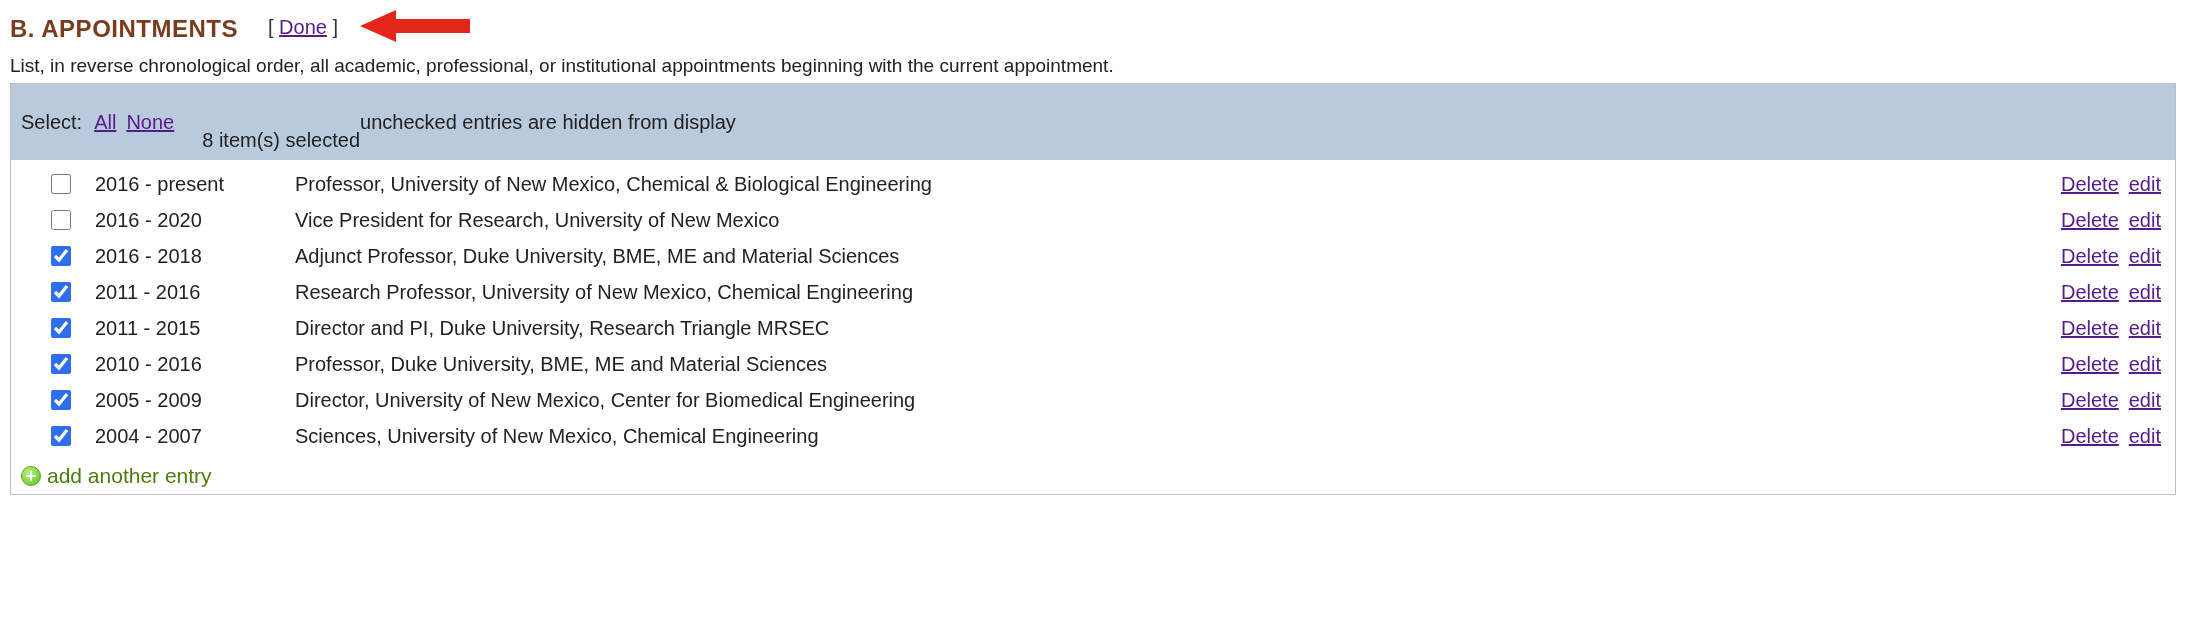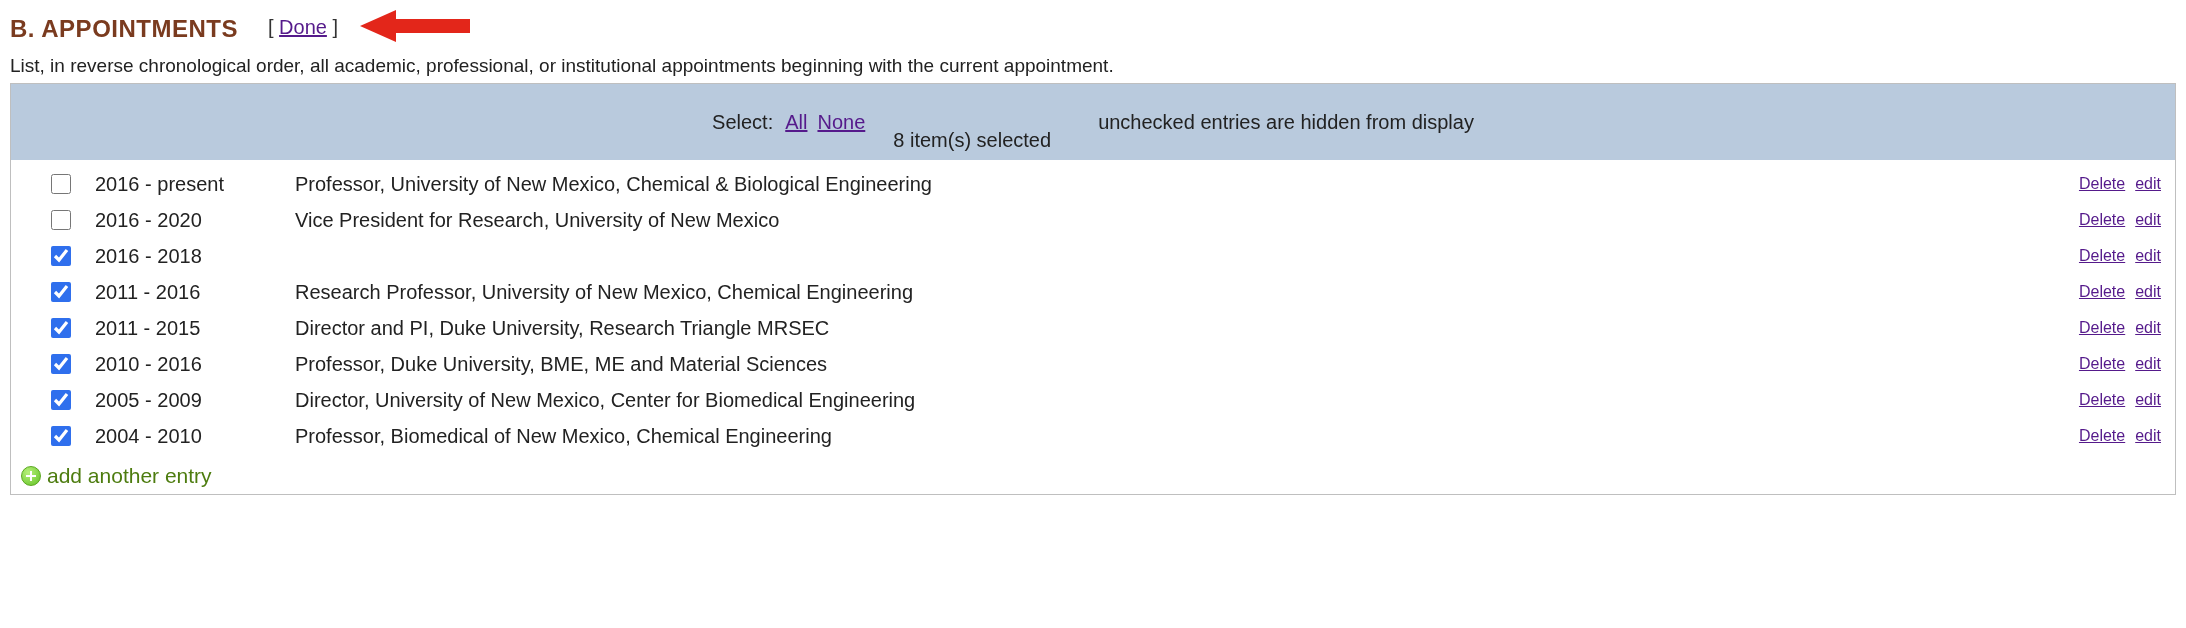"Select:" .select-bar { gap: 47px -> none; justify-content: center -> flex-start }
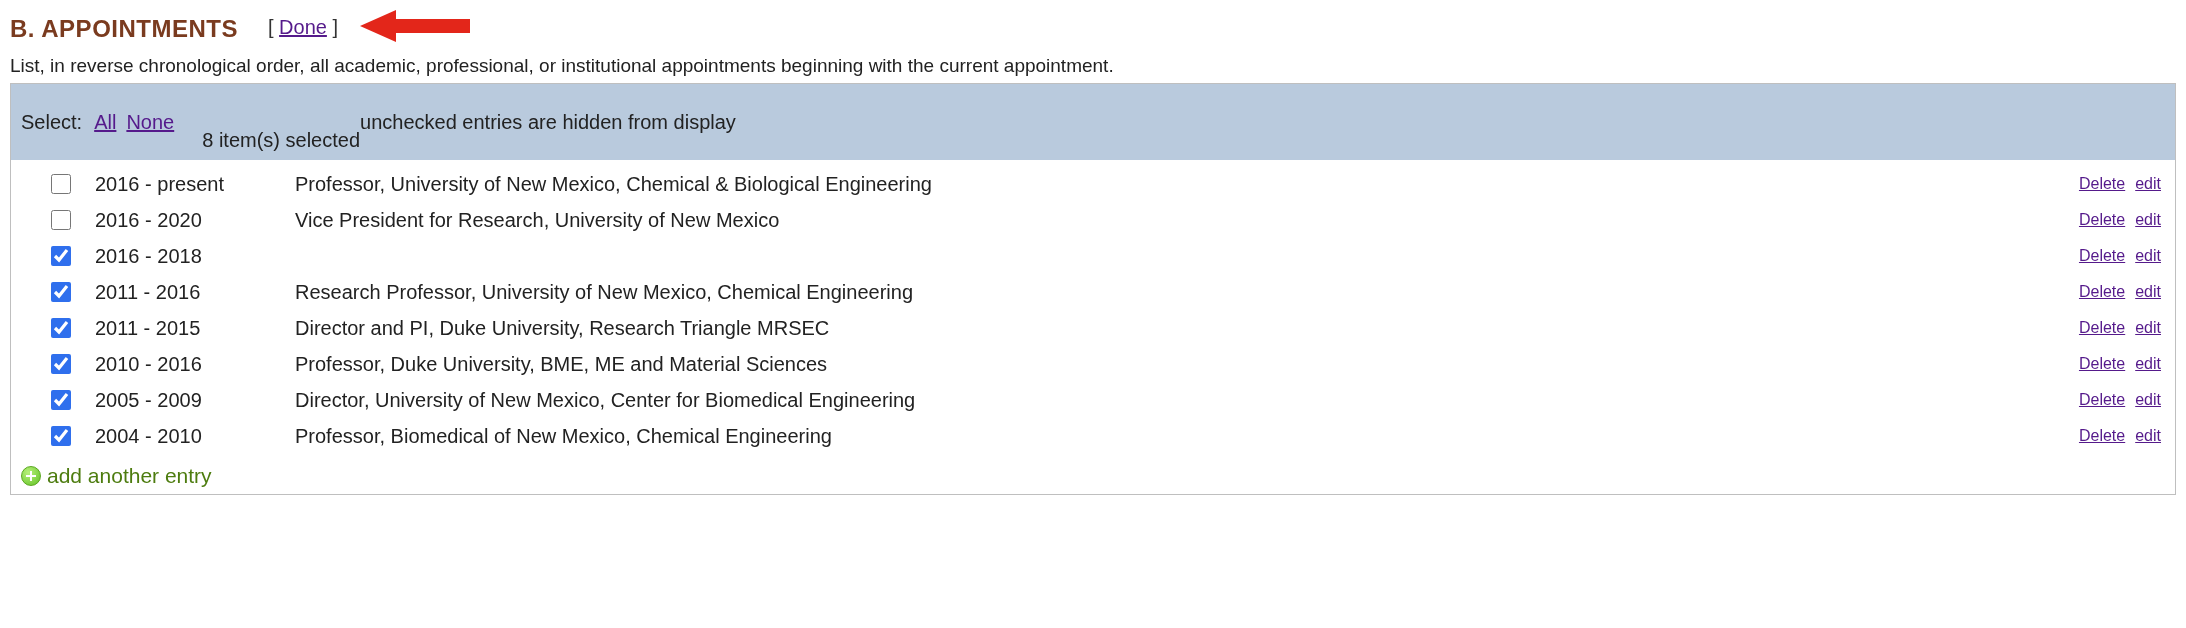"Delete" .action-link { font-size: 16px -> 20px }
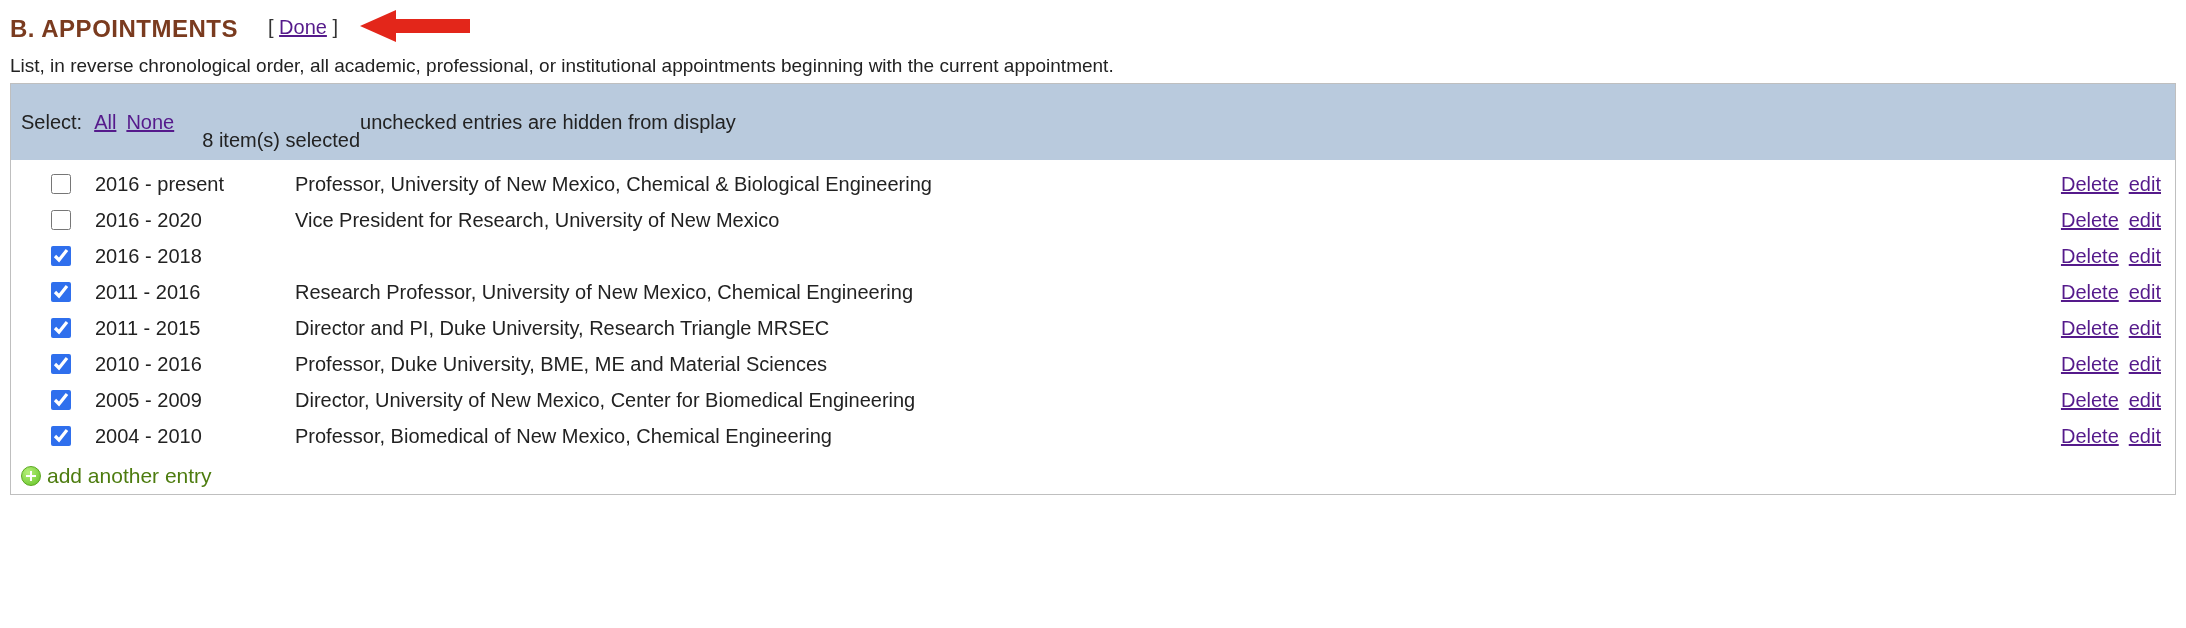"Adjunct Professor, Duke University, BME," span.desc { html: none -> <span>Adjunct Professor, Duke University, BME, ME and Material Sciences</span> }
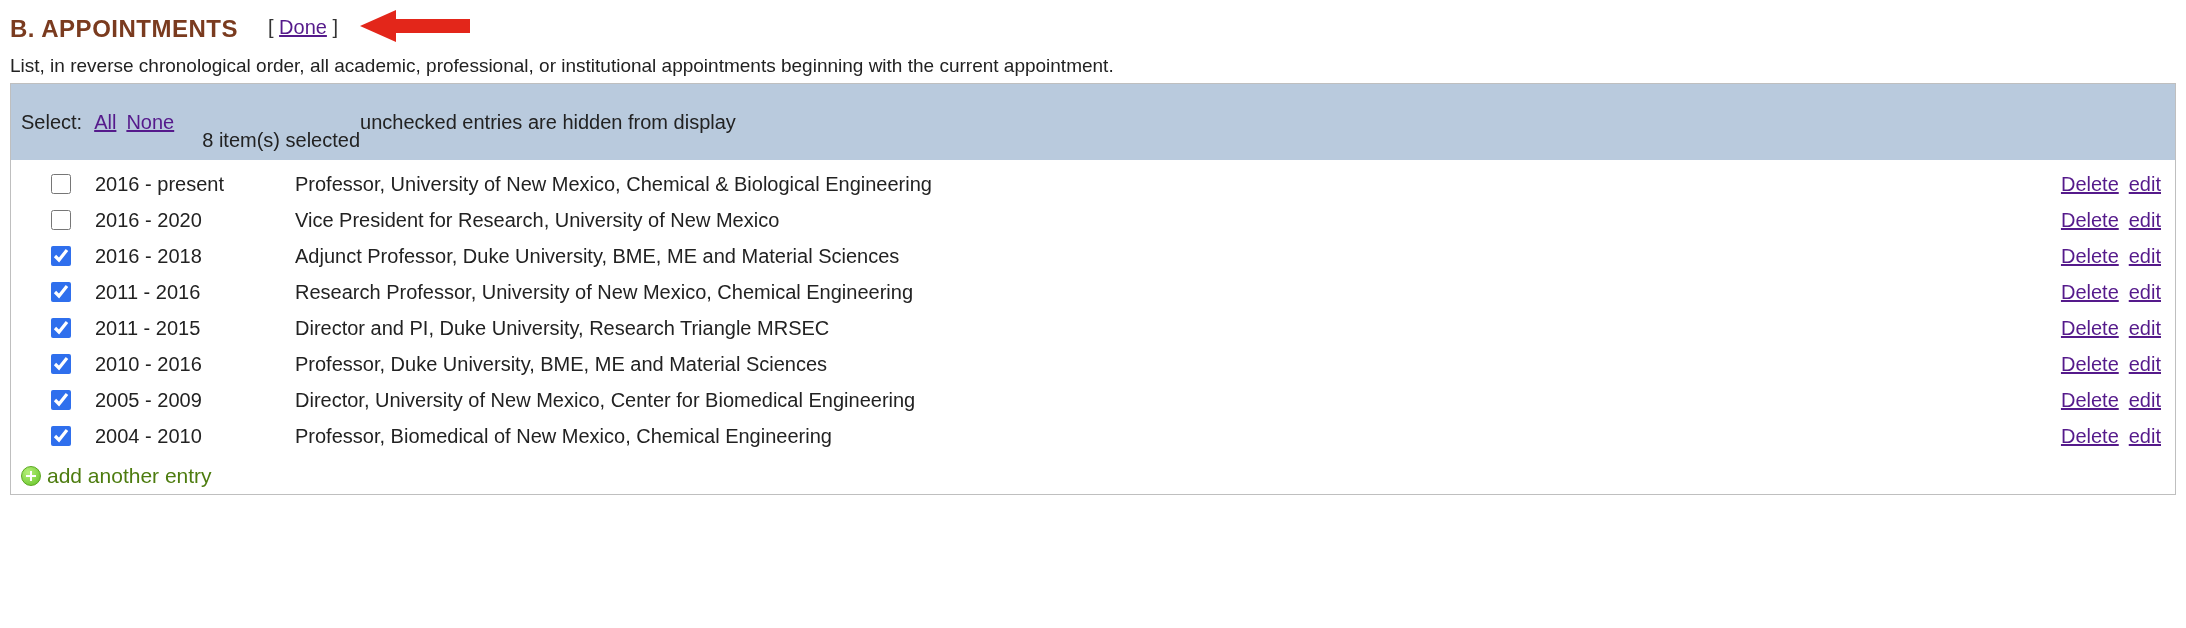"2004 - 2010" span.dates { text: 2010 -> 2007 }
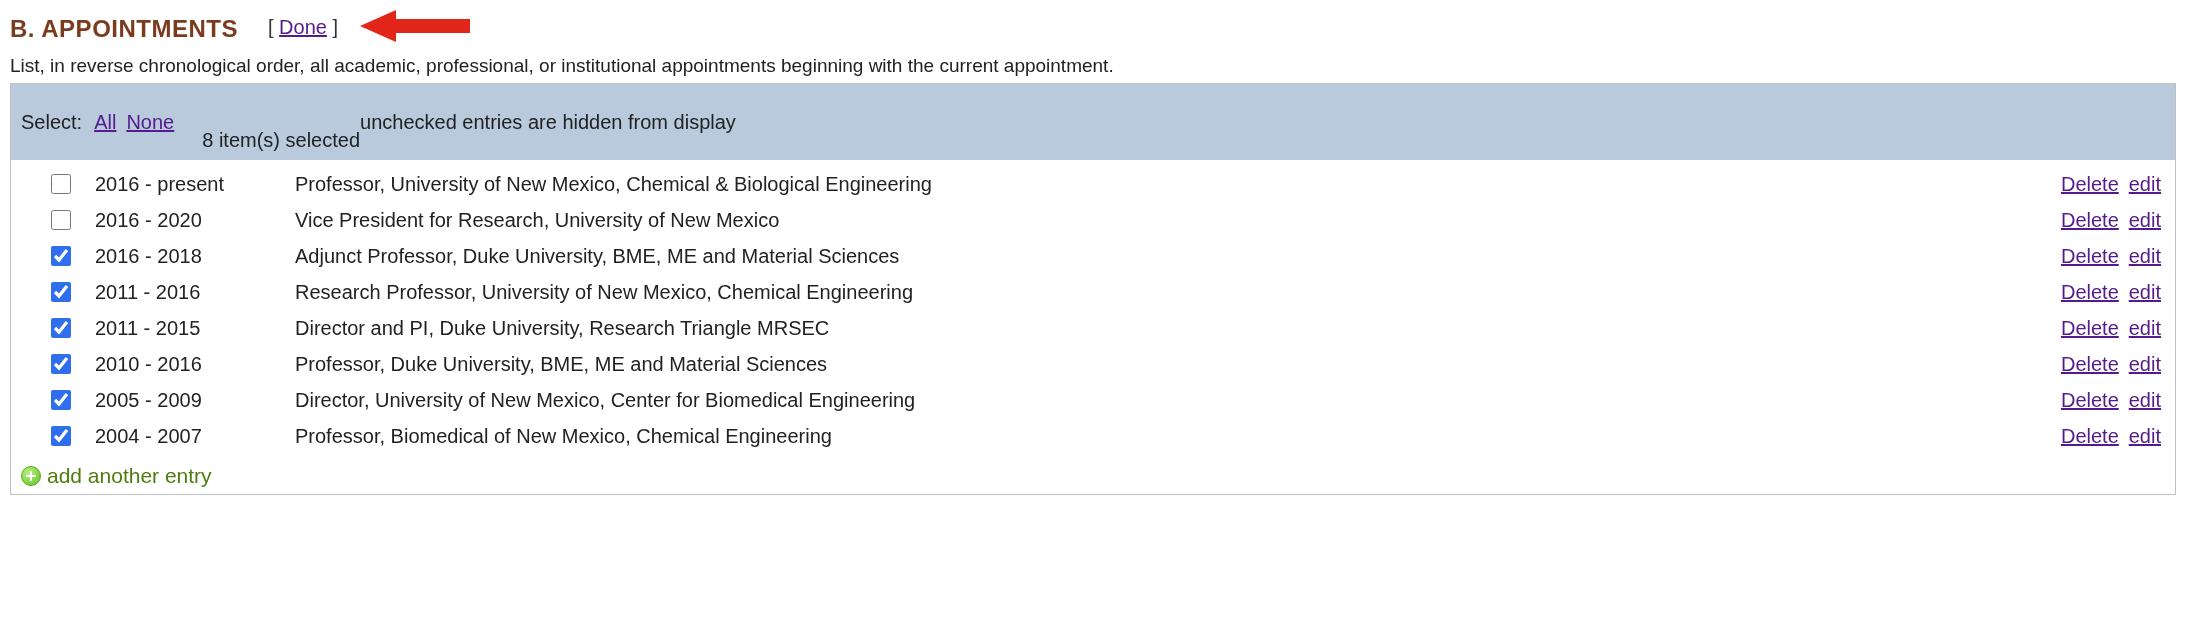"Professor, Biomedical of New Mexico," span.desc { text: Professor, Biomedical -> Sciences, University }
